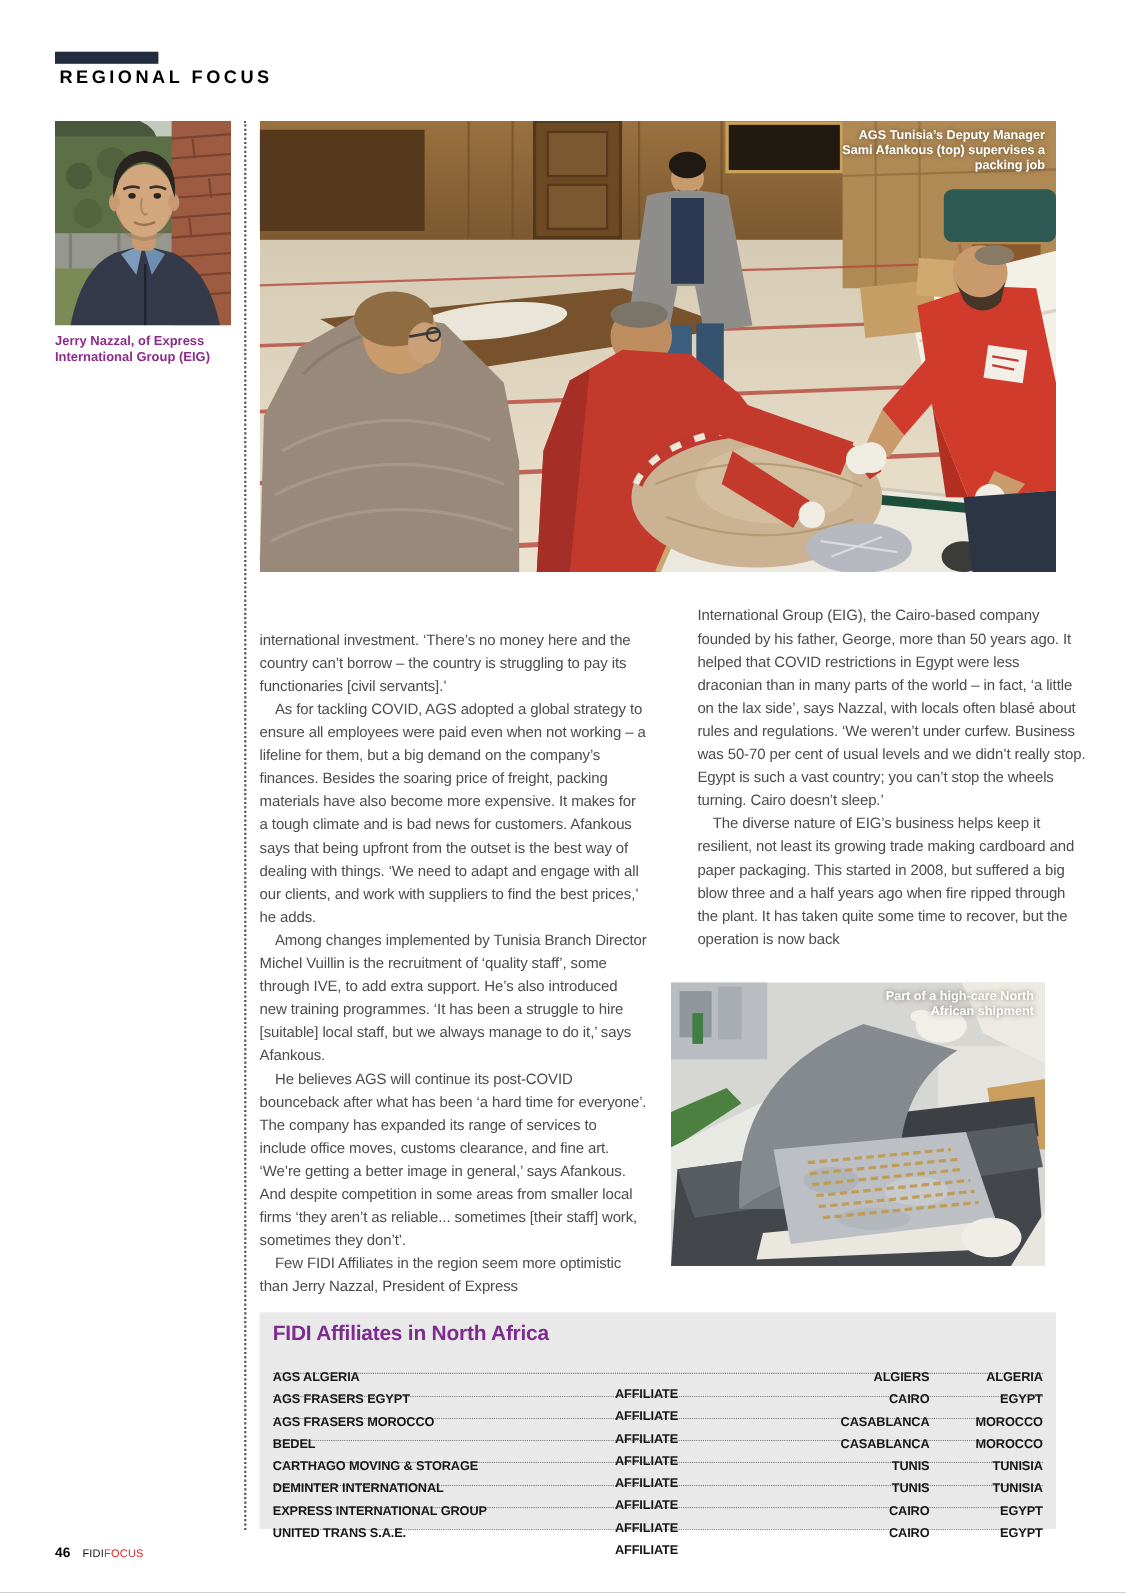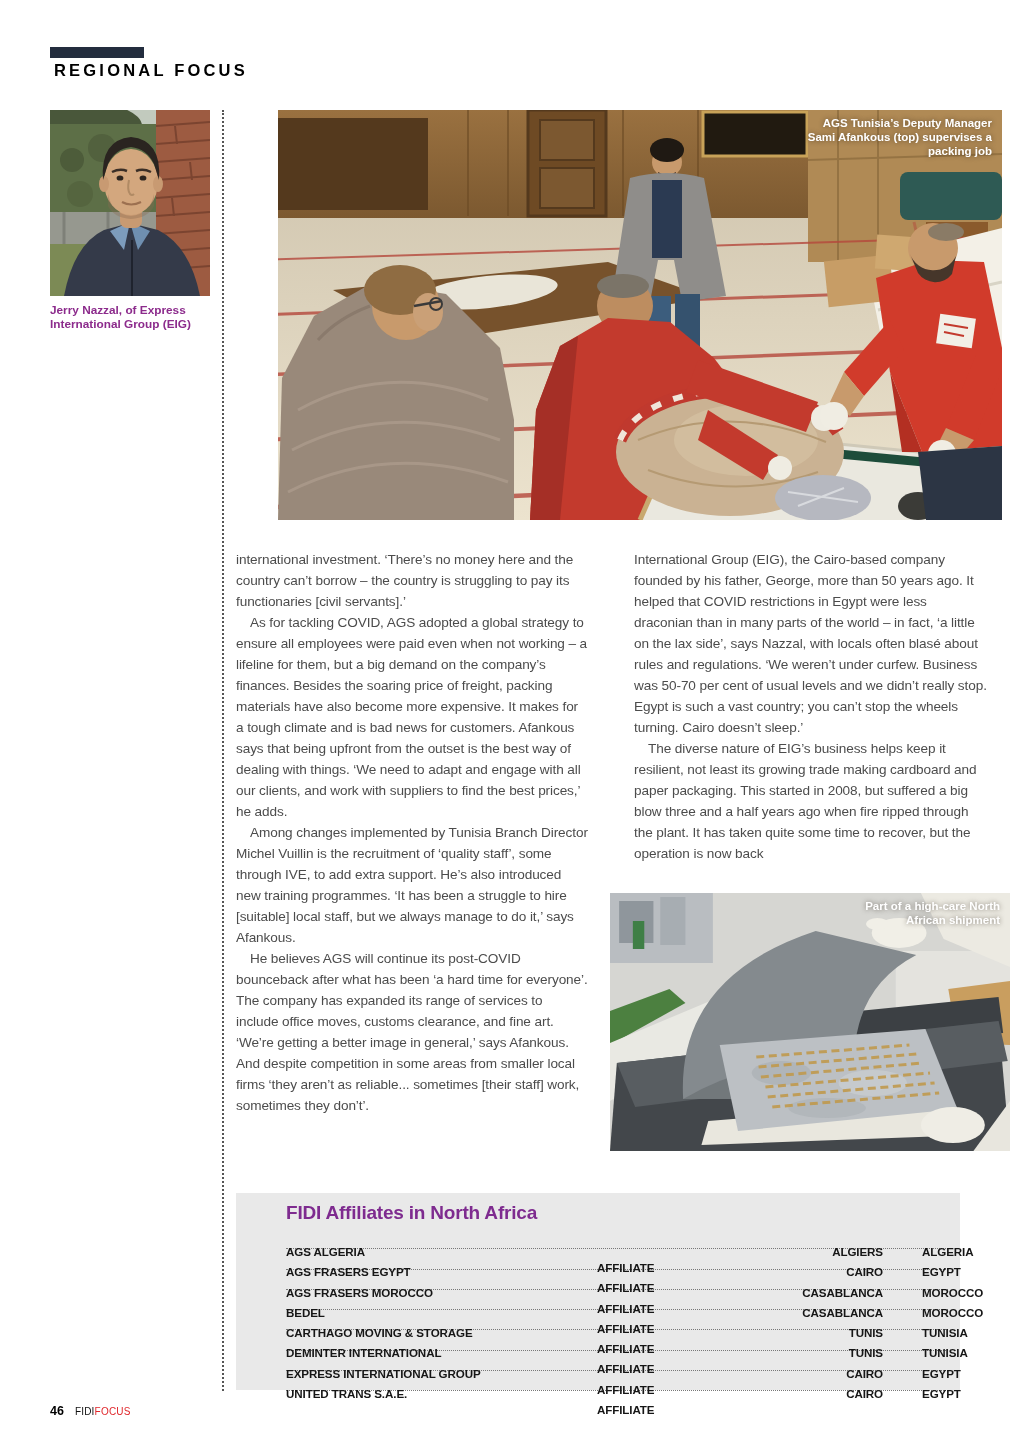"AGS Tunisia’s Deputy Manager Sami" .main-photo { margin-left: 42px -> none }
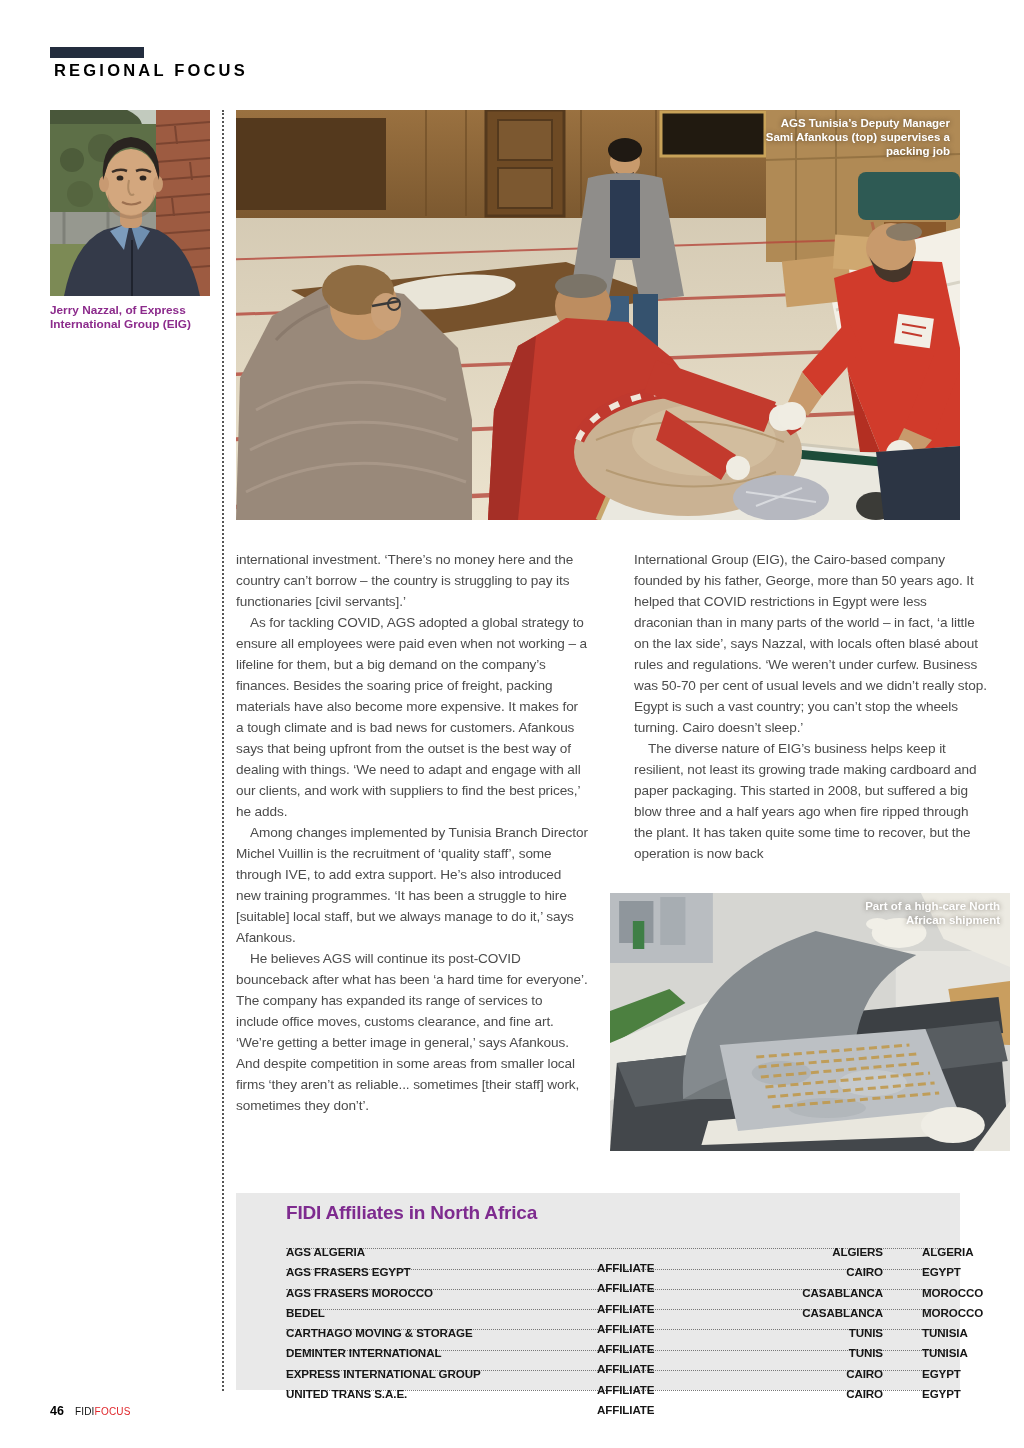"international investment. ‘There’s no" .col-1 { margin-top: none -> 22px }
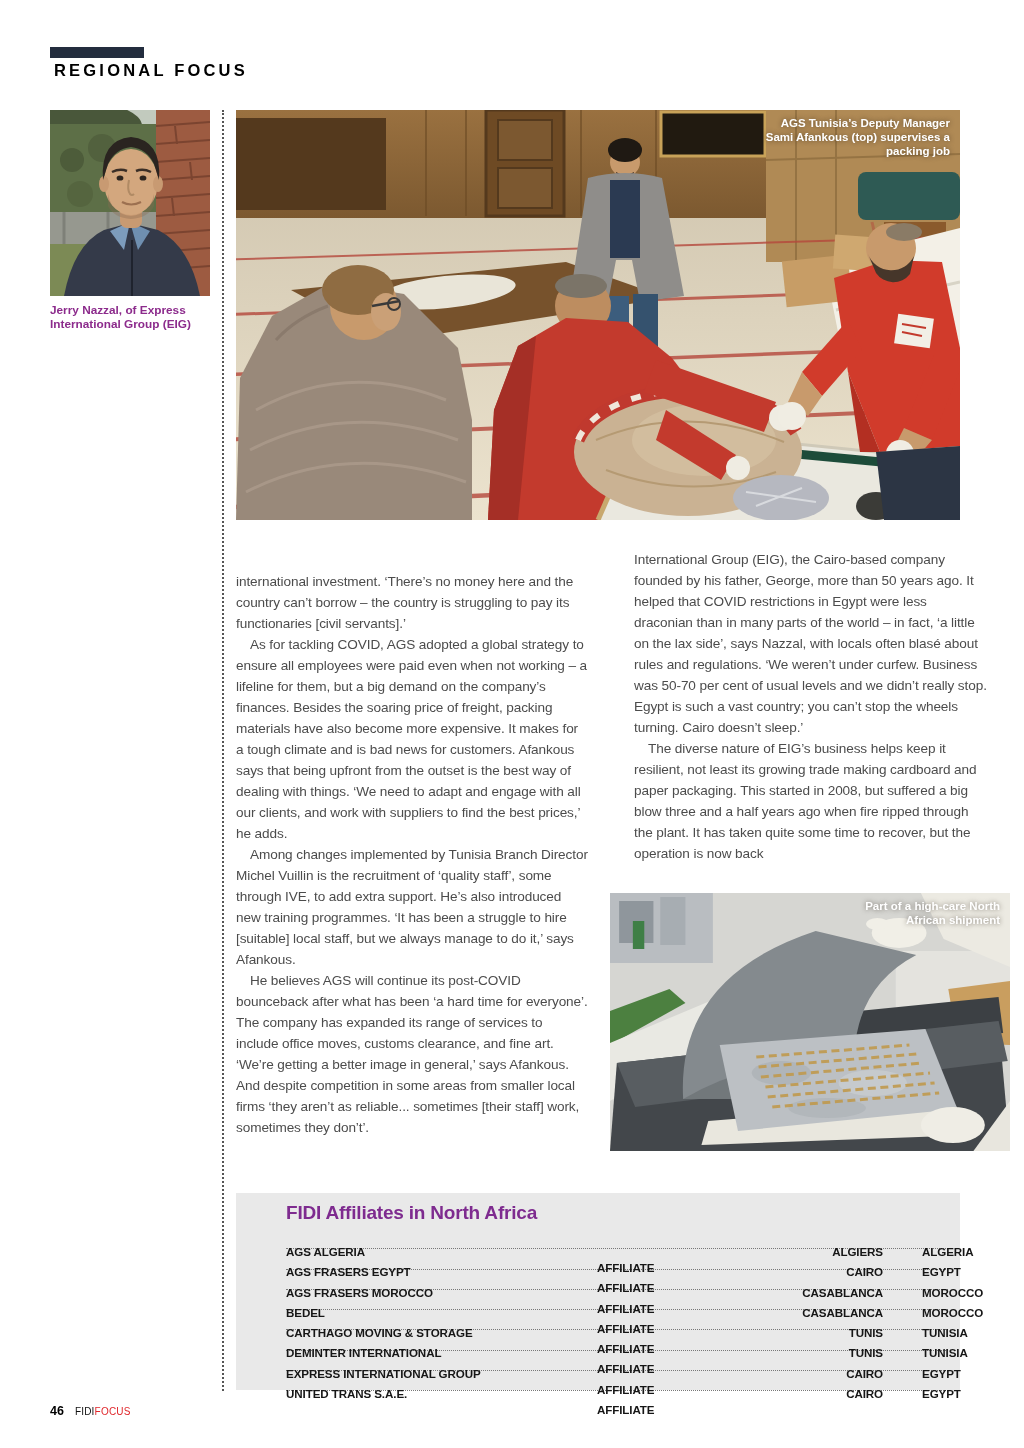"Part of a high-care North" .small-photo { width: 400px -> 340px }
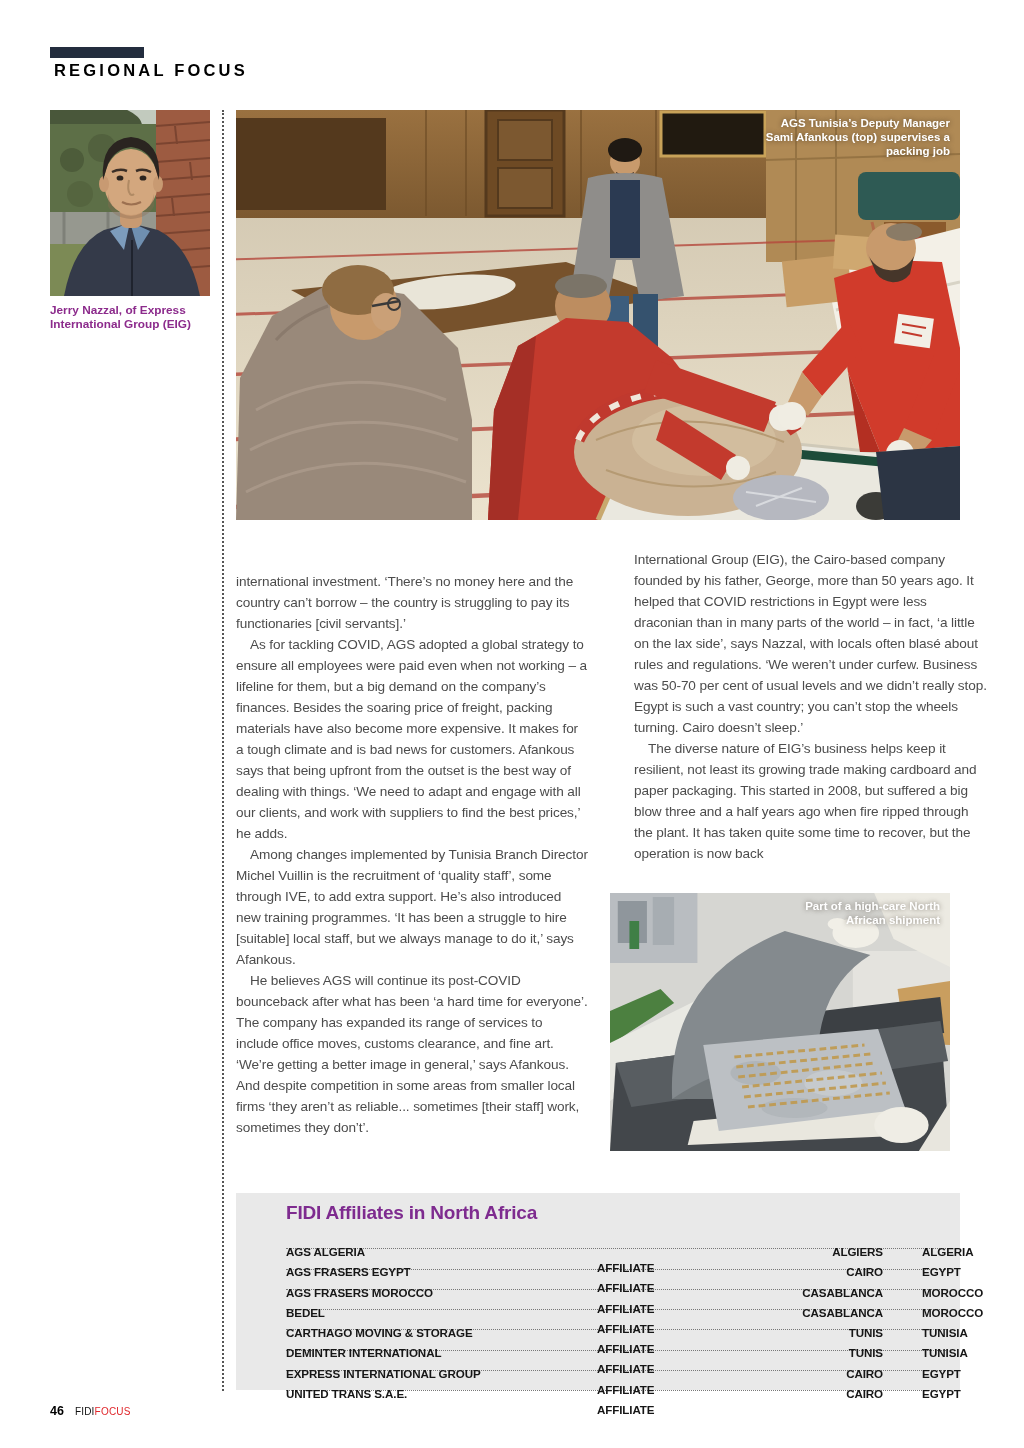"Few FIDI Affiliates in the" p.indent { html: none -> <p>Few FIDI Affiliates in the region seem more optimistic than Jerry Nazzal, President of Express</p> }
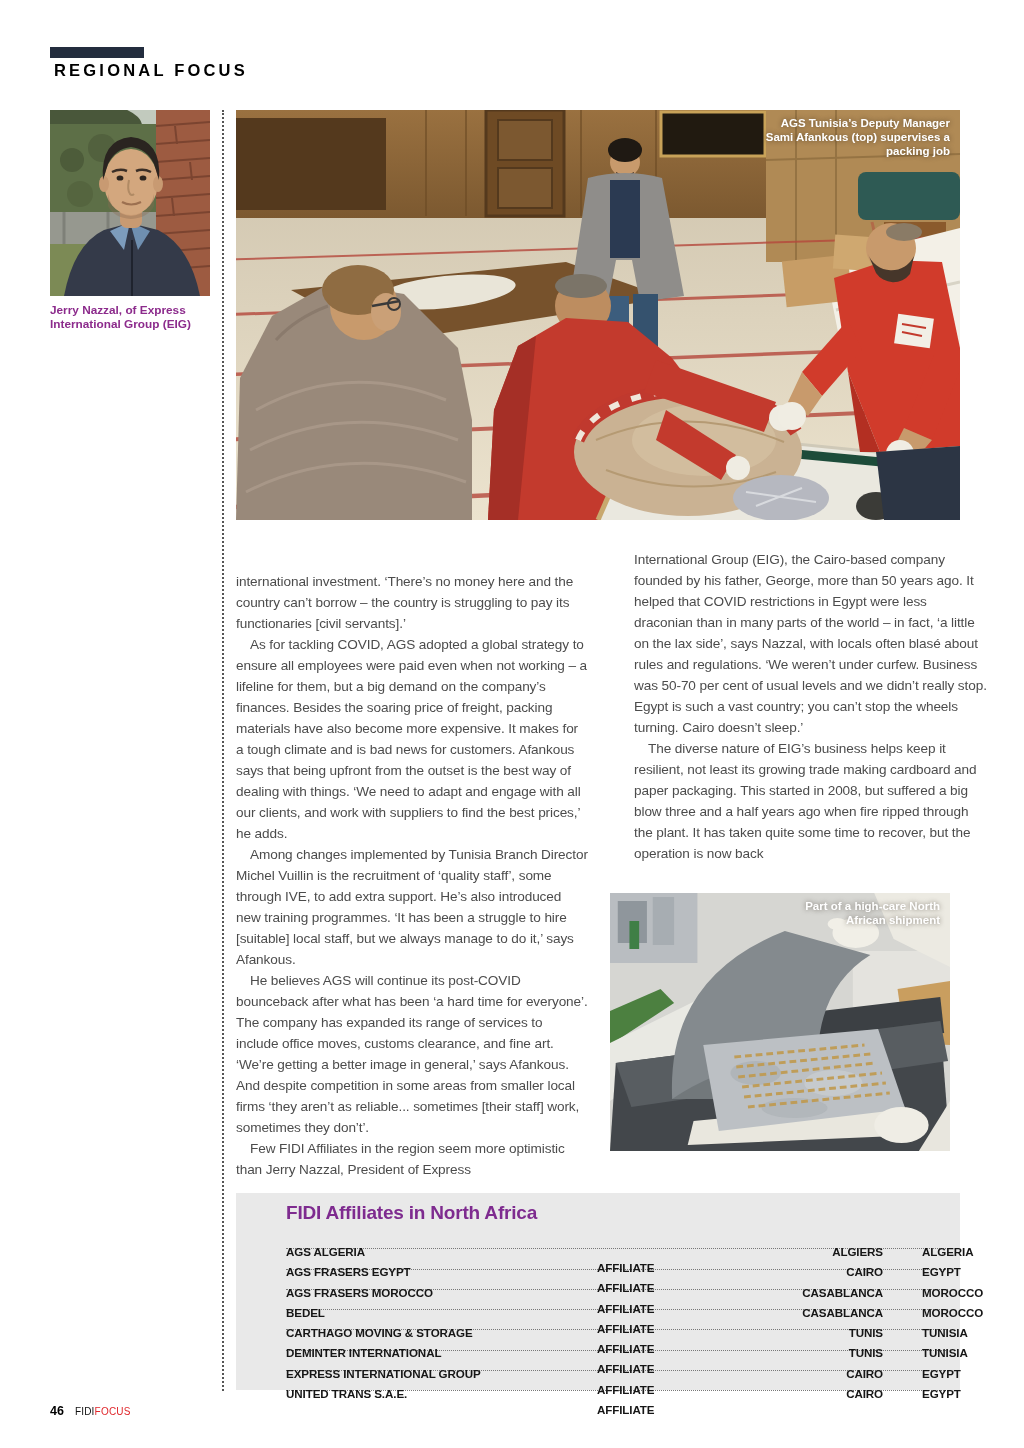"FIDI Affiliates in North Africa" .affiliates { padding-left: 38px -> none }
